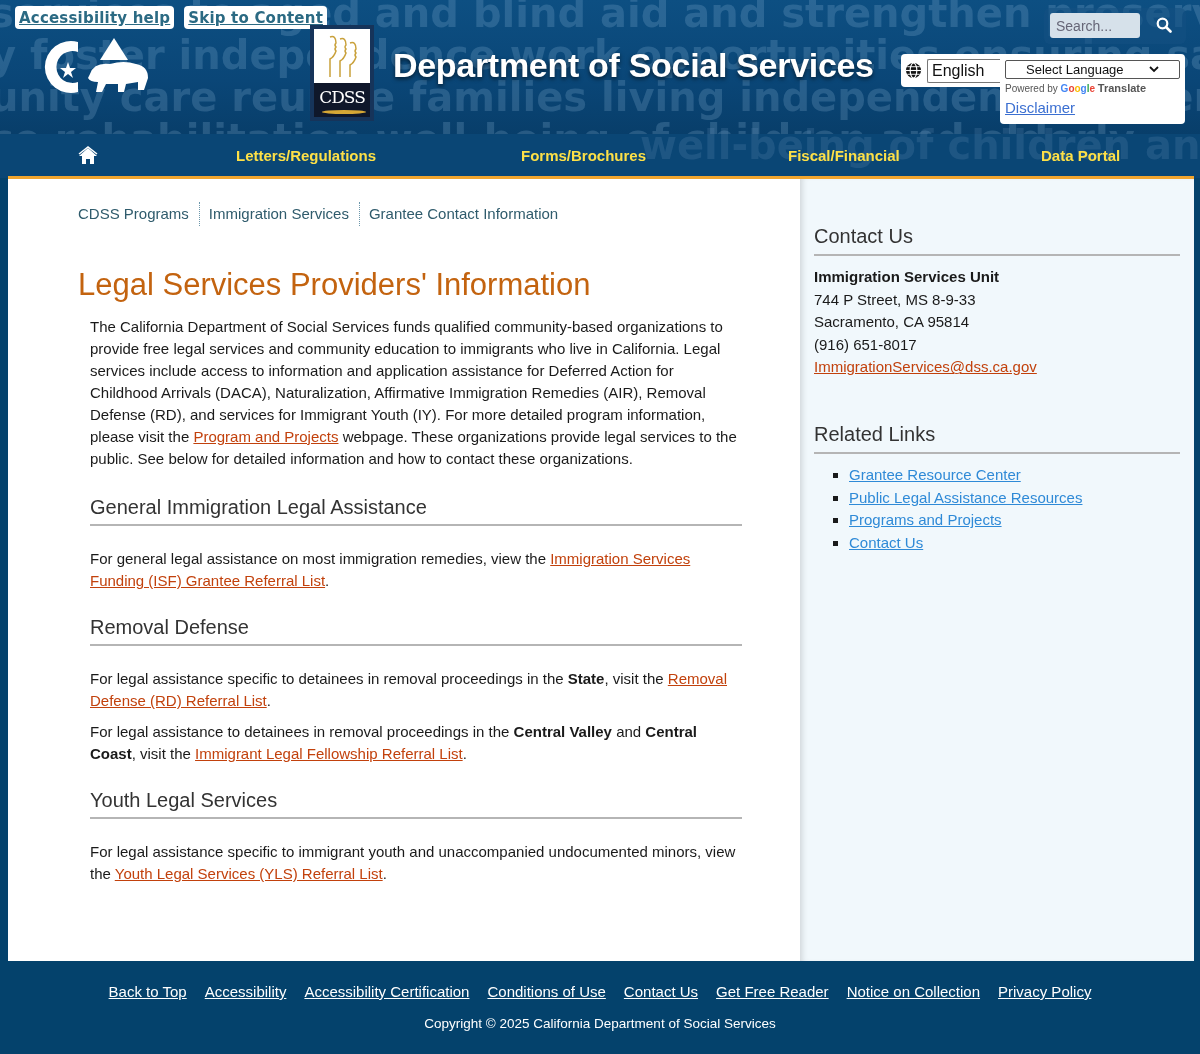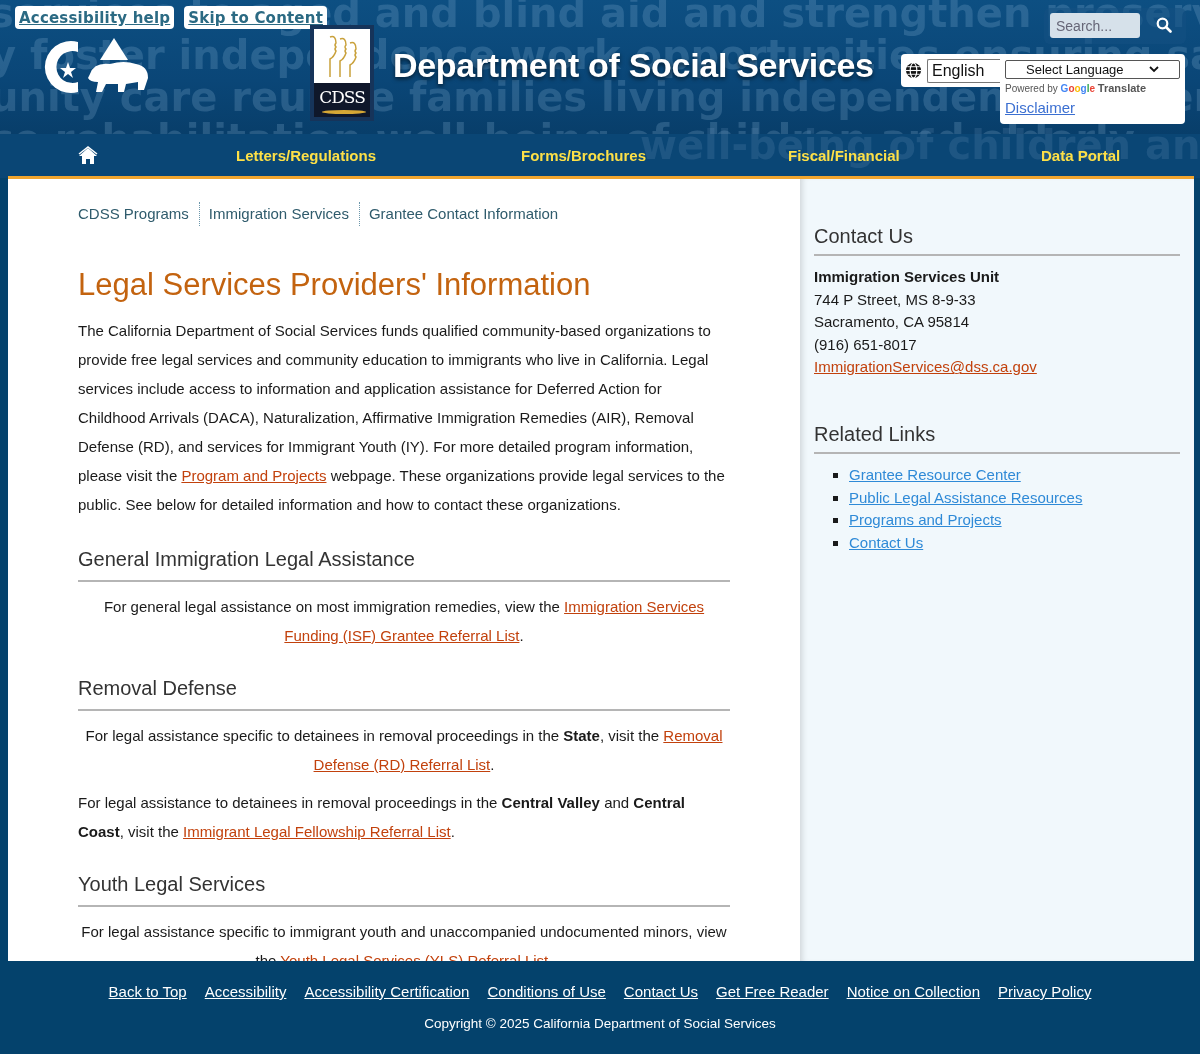"The California Department of Social" .content { left: 70px -> 82px; line-height: 29px -> 22px }
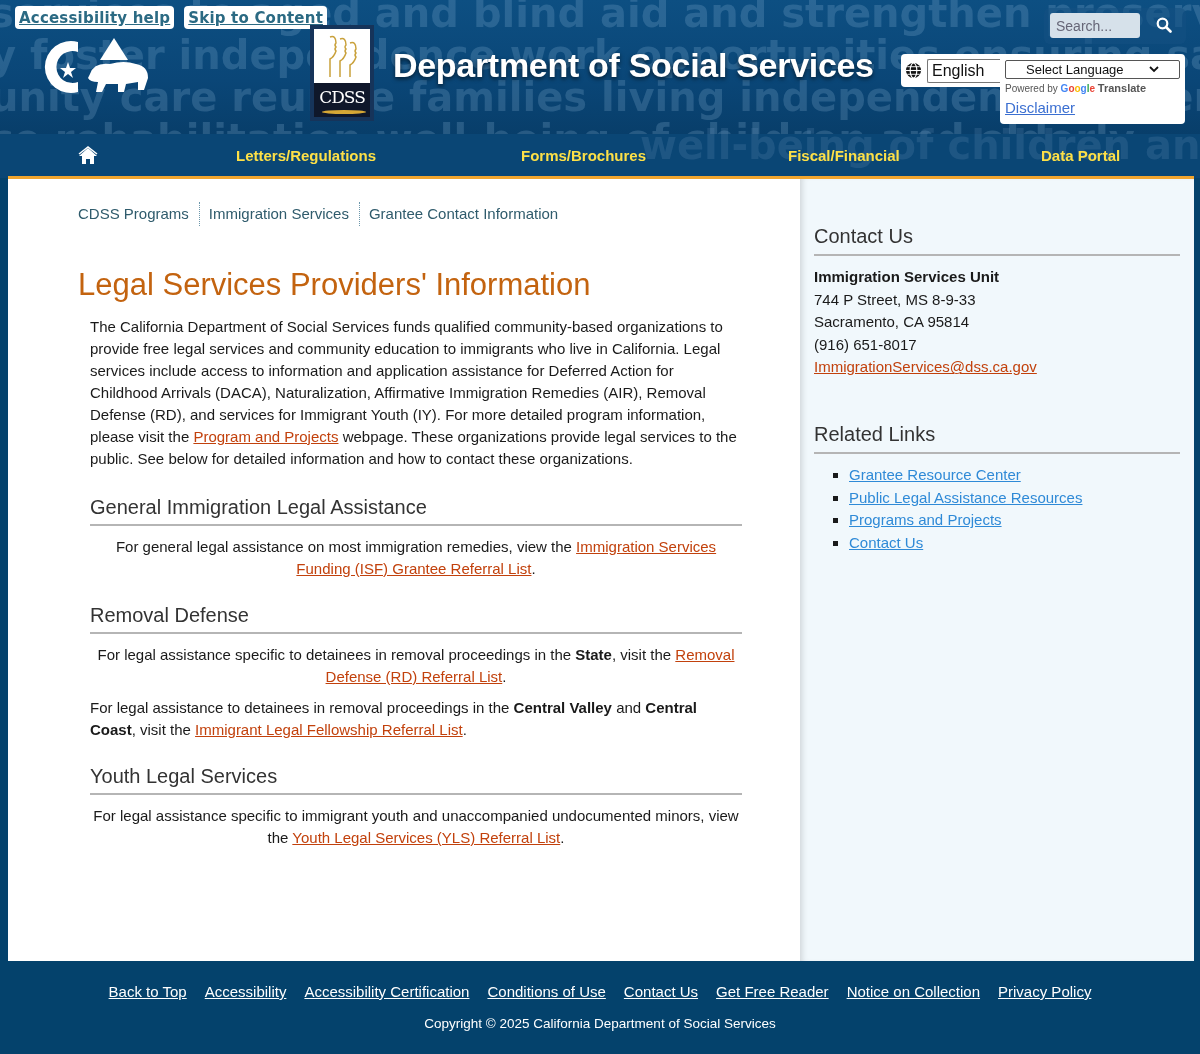"For general legal assistance on" .sec p.body { margin-top: 10px -> 22px; text-align: center -> none }
